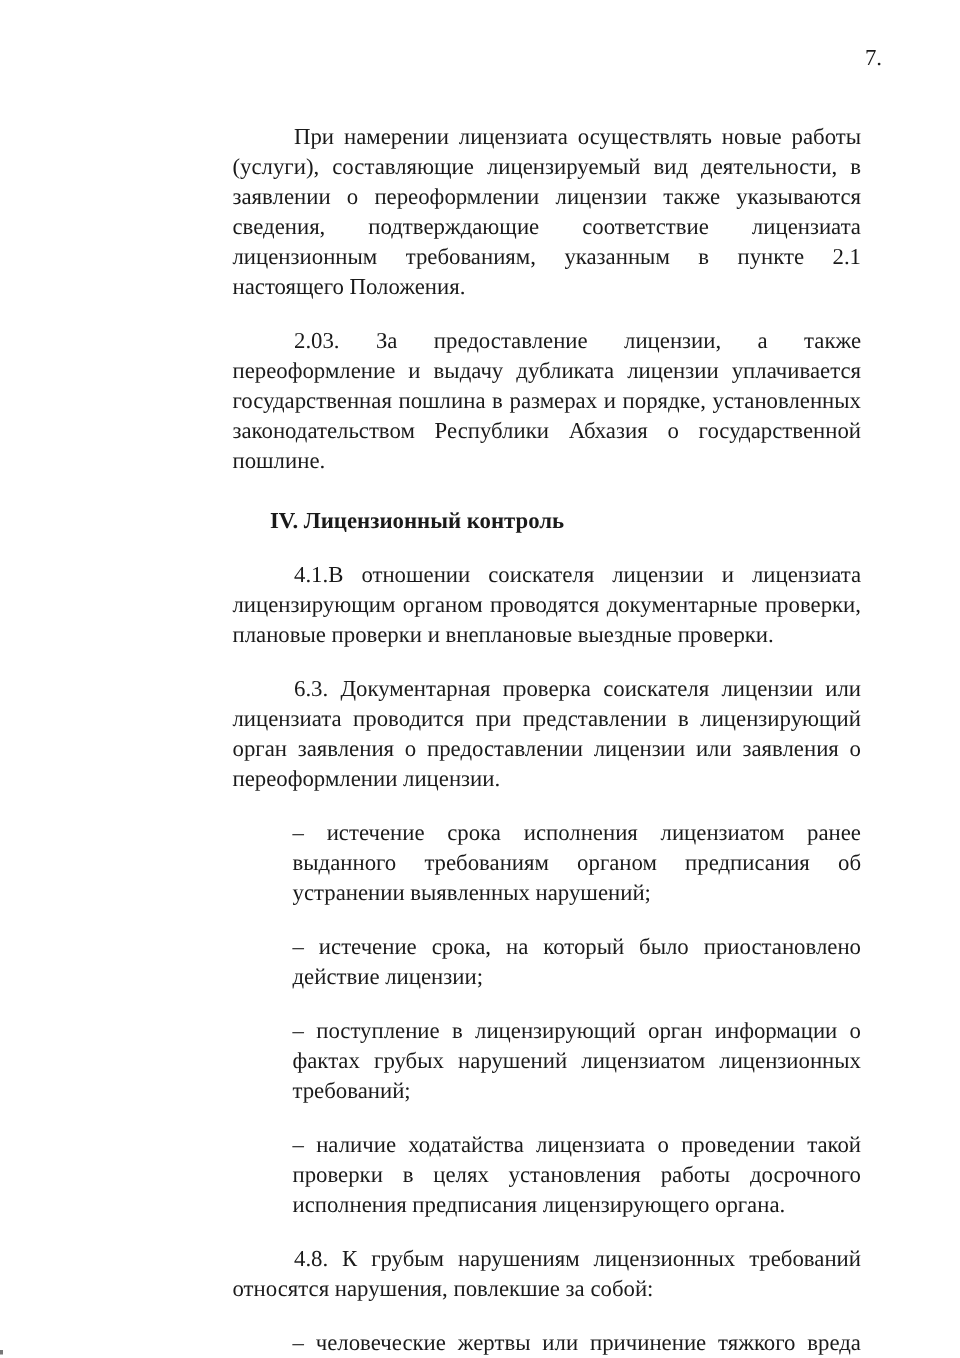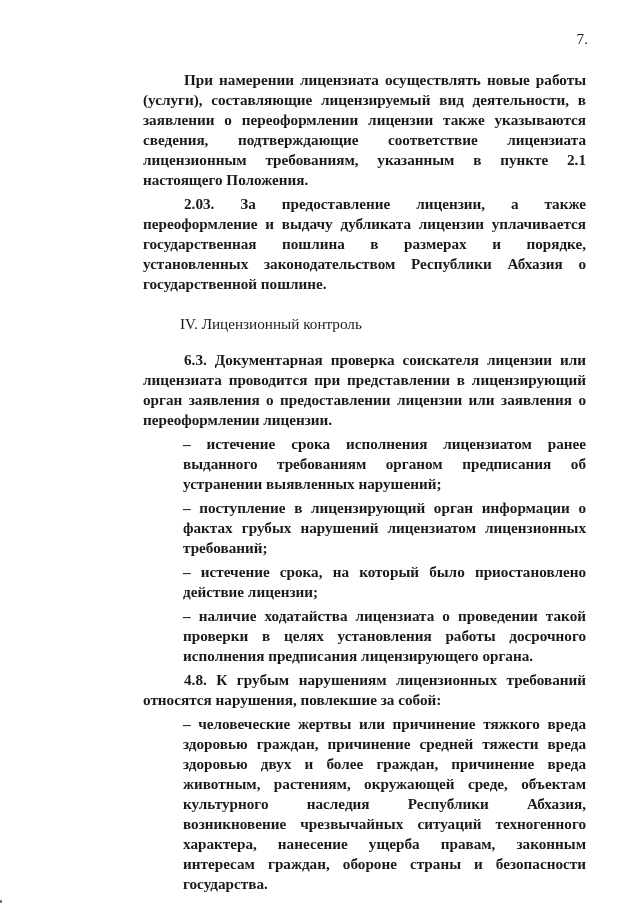"При намерении лицензиата осуществлять" p { font-weight: bold -> none; margin: 4px -> 16px }
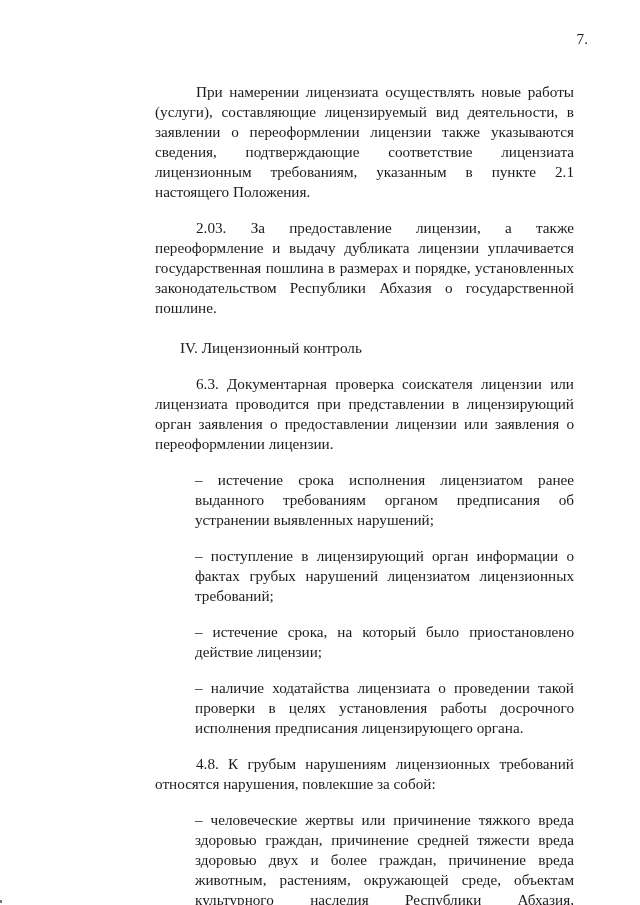"IV. Лицензионный контроль" .heading { font-weight: normal -> bold }
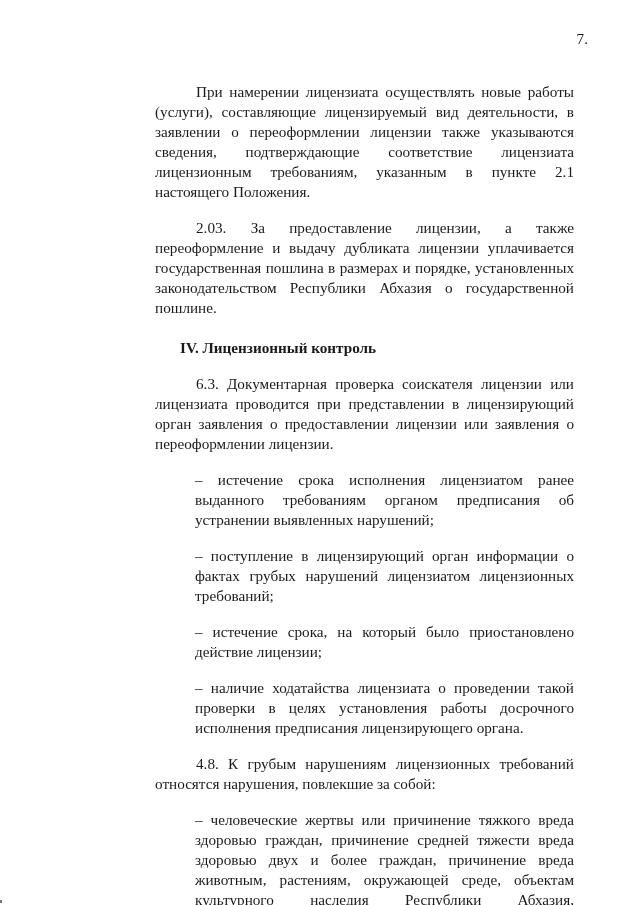"4.1.В отношении соискателя лицензии и" p.ind { html: none -> <p>4.1.В отношении соискателя лицензии и лицензиата лицензирующим органом проводятся документарные проверки, плановые проверки и внеплановые выездные проверки.</p> }
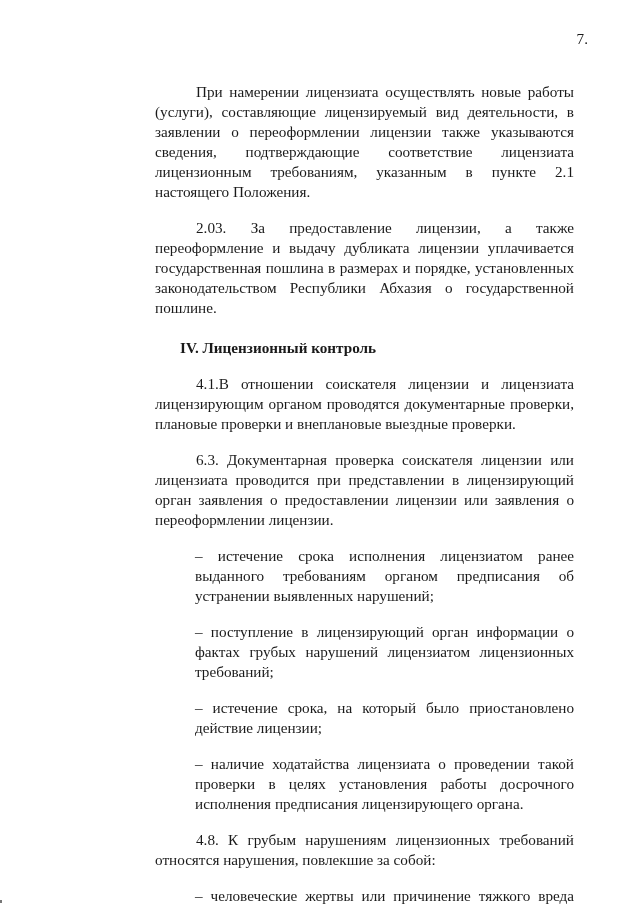"– поступление в лицензирующий орган" p.bullet-par { order: before "– истечение срока, на который" -> after "– истечение срока, на который" }
